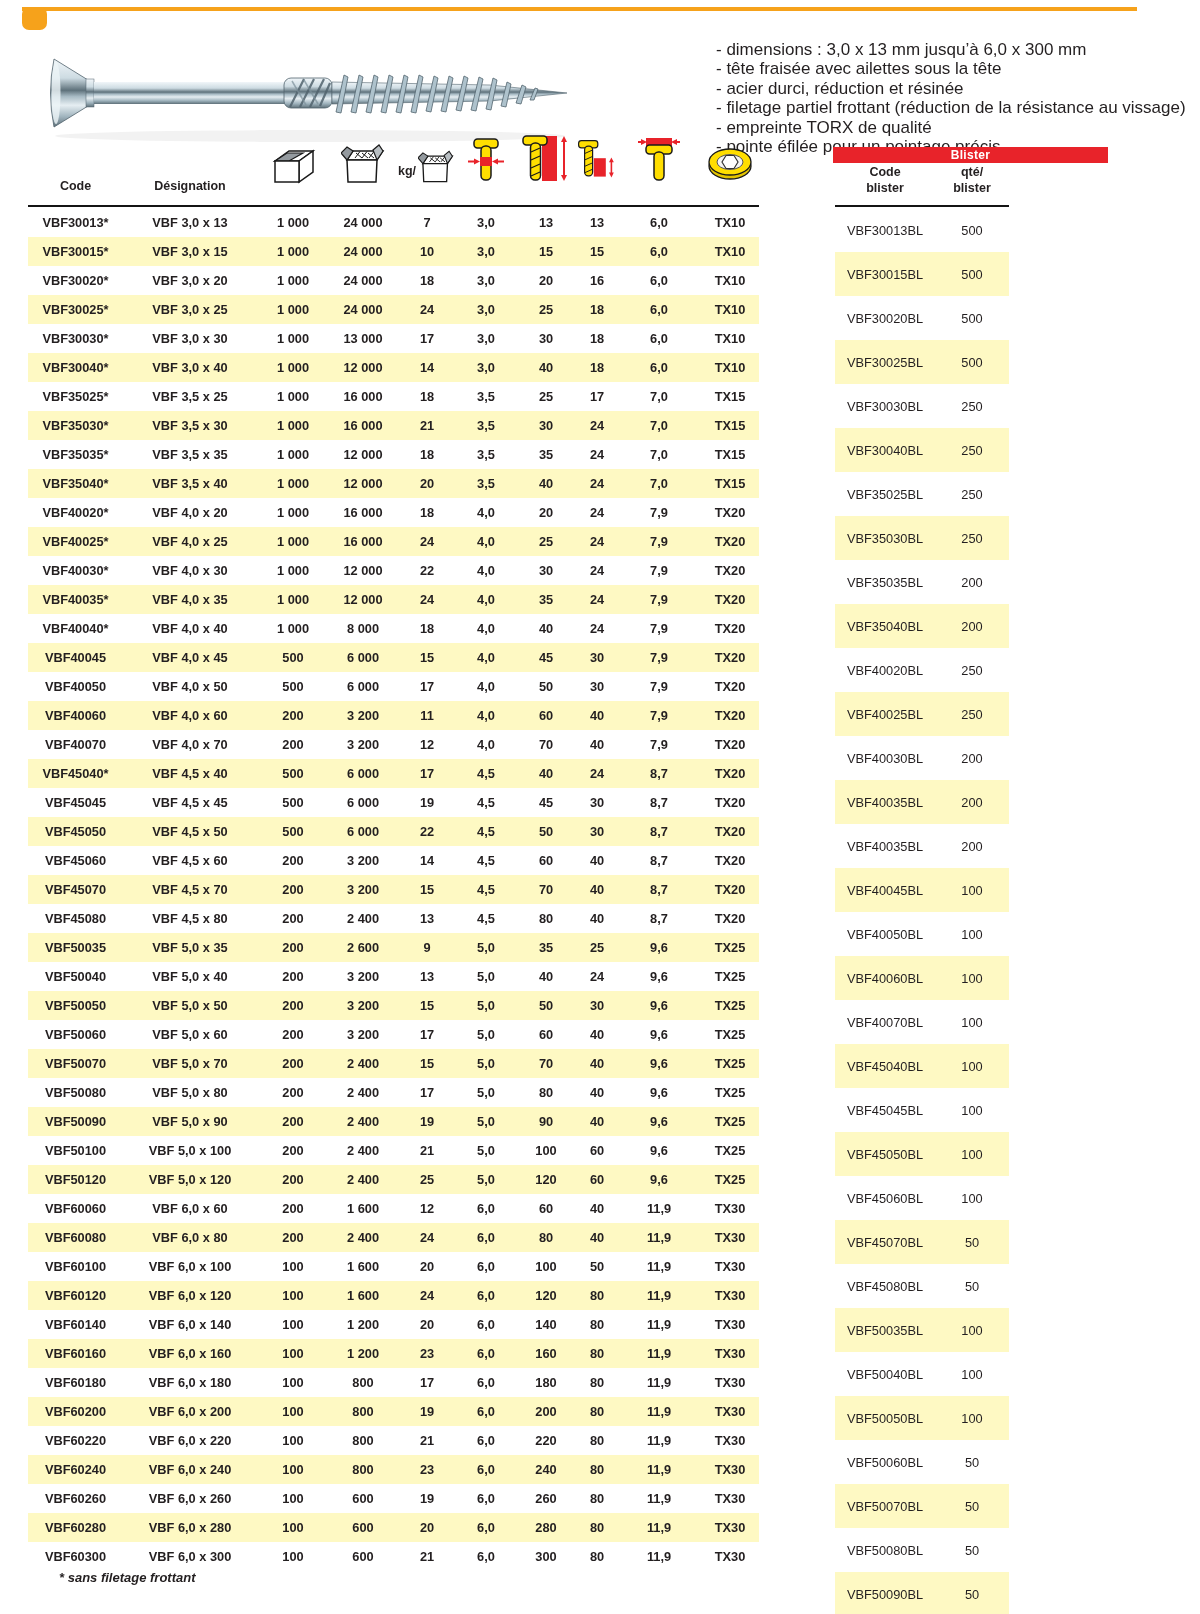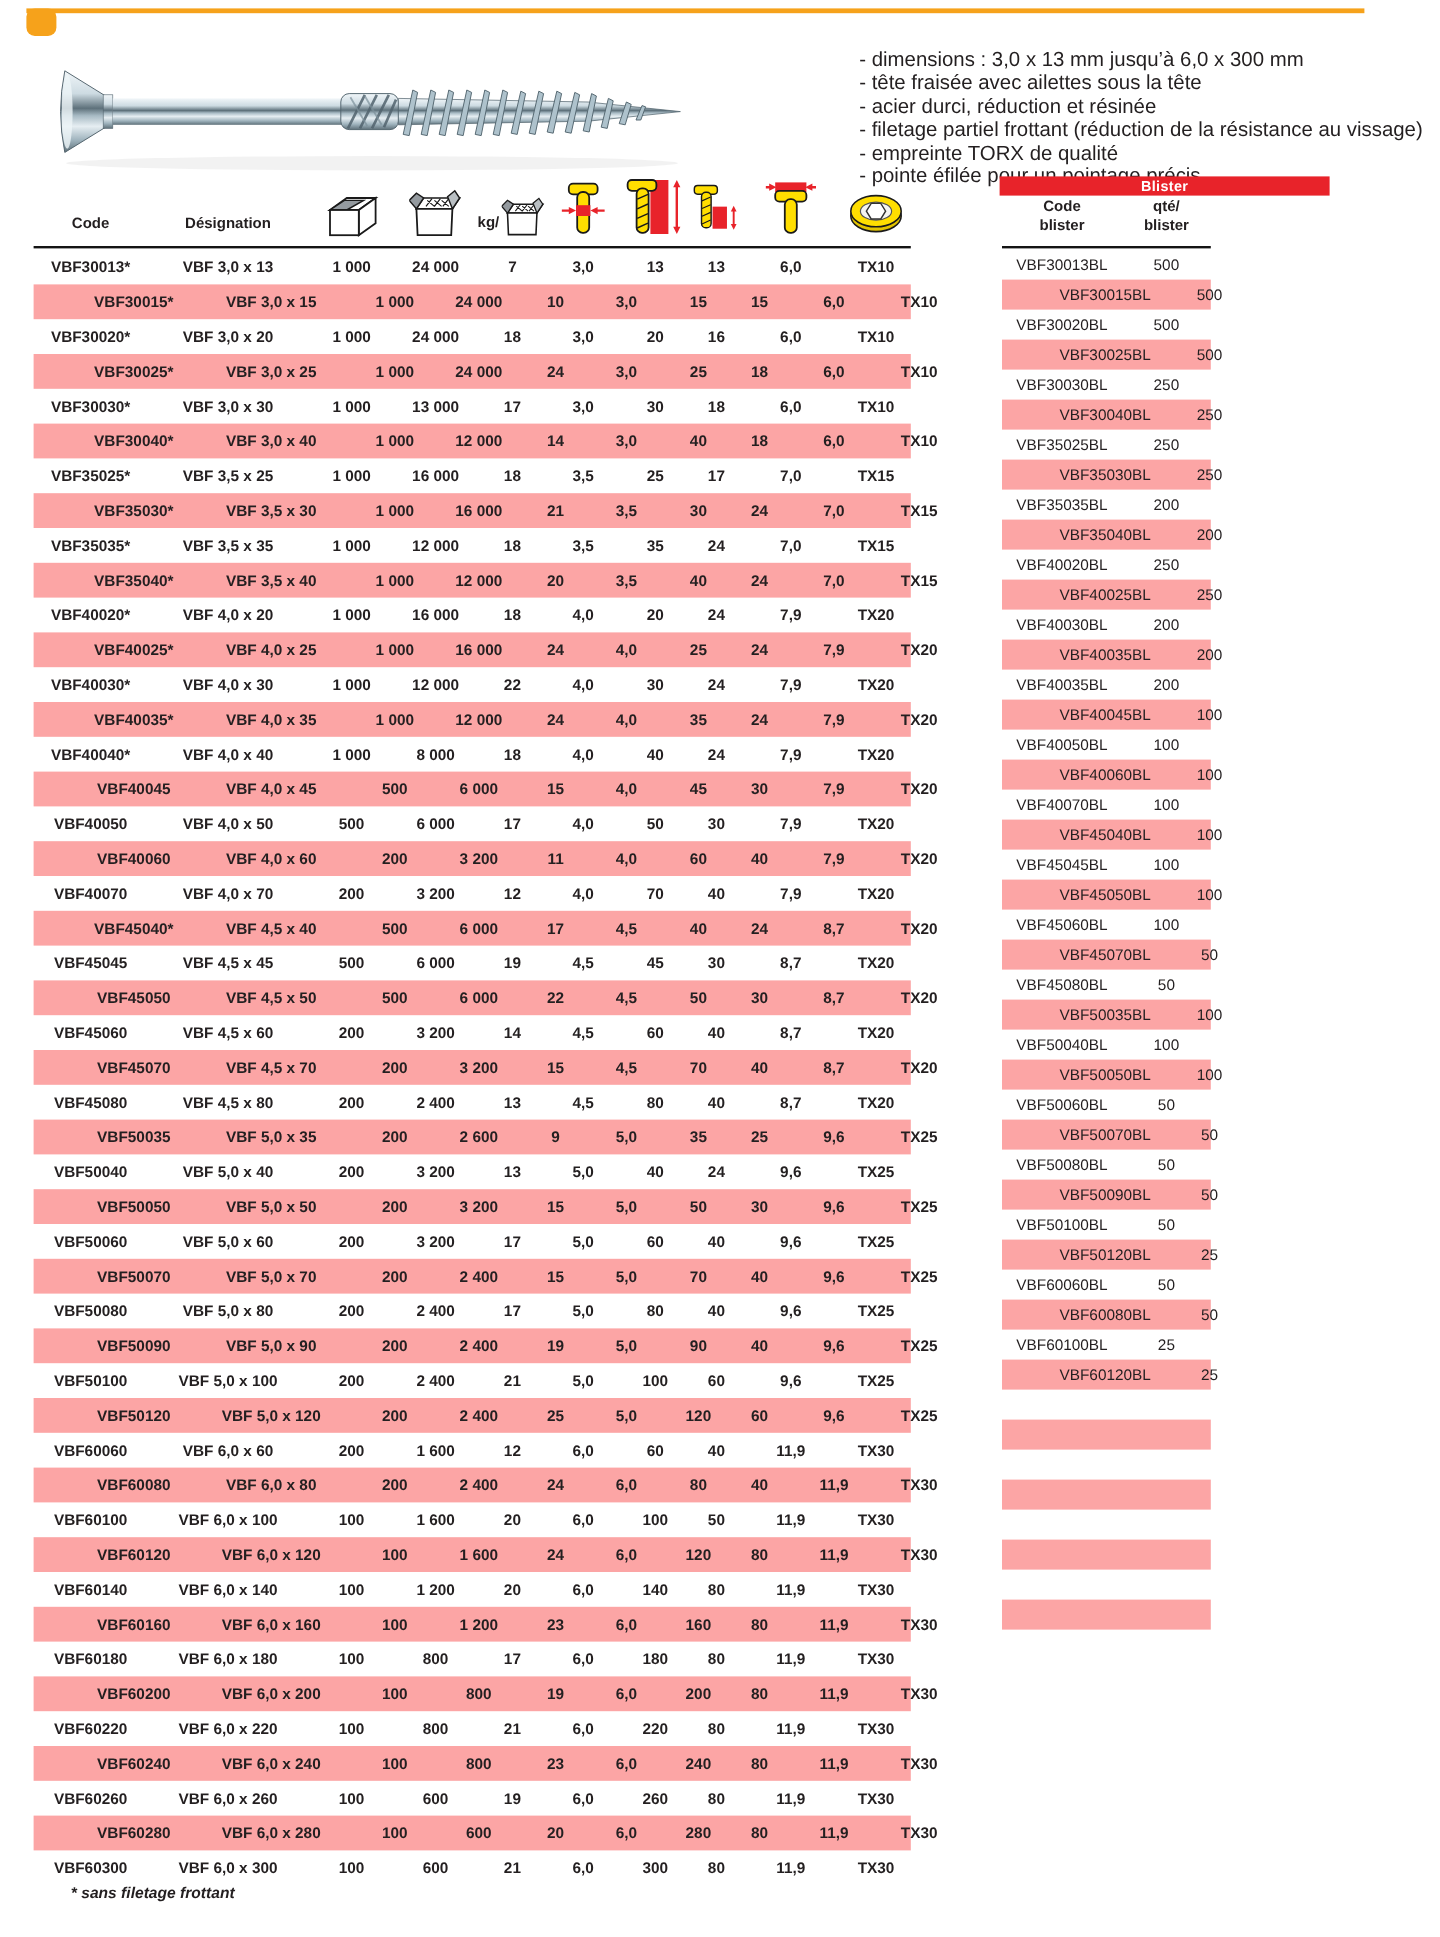"kg/" .icon-col { padding-bottom: 6px -> 20px }
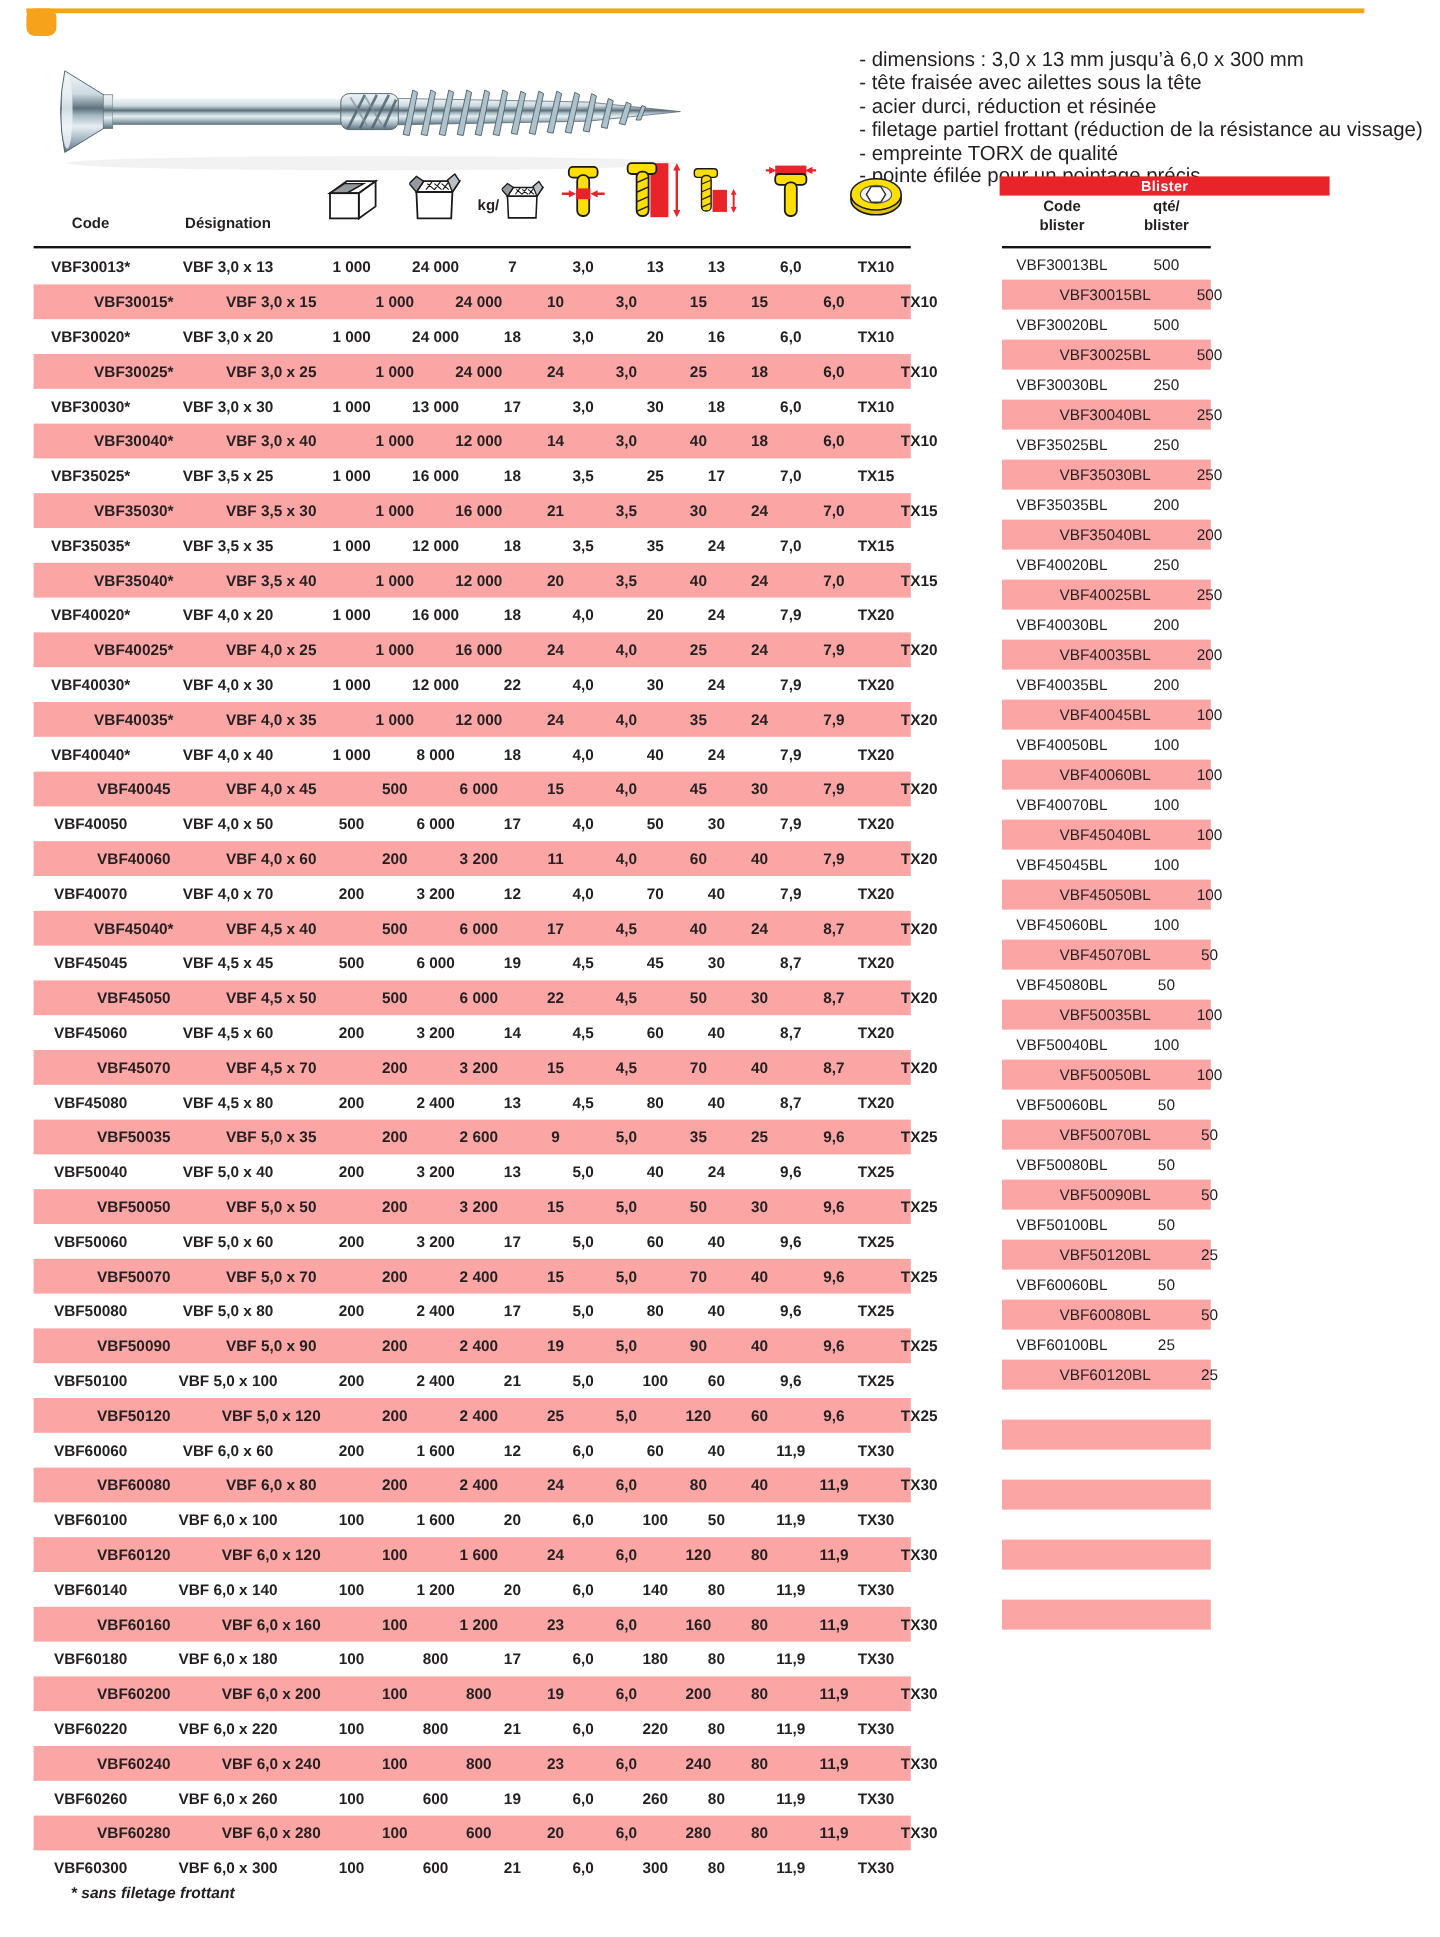"VBF30013BL" .brow { height: 25px -> 44px }
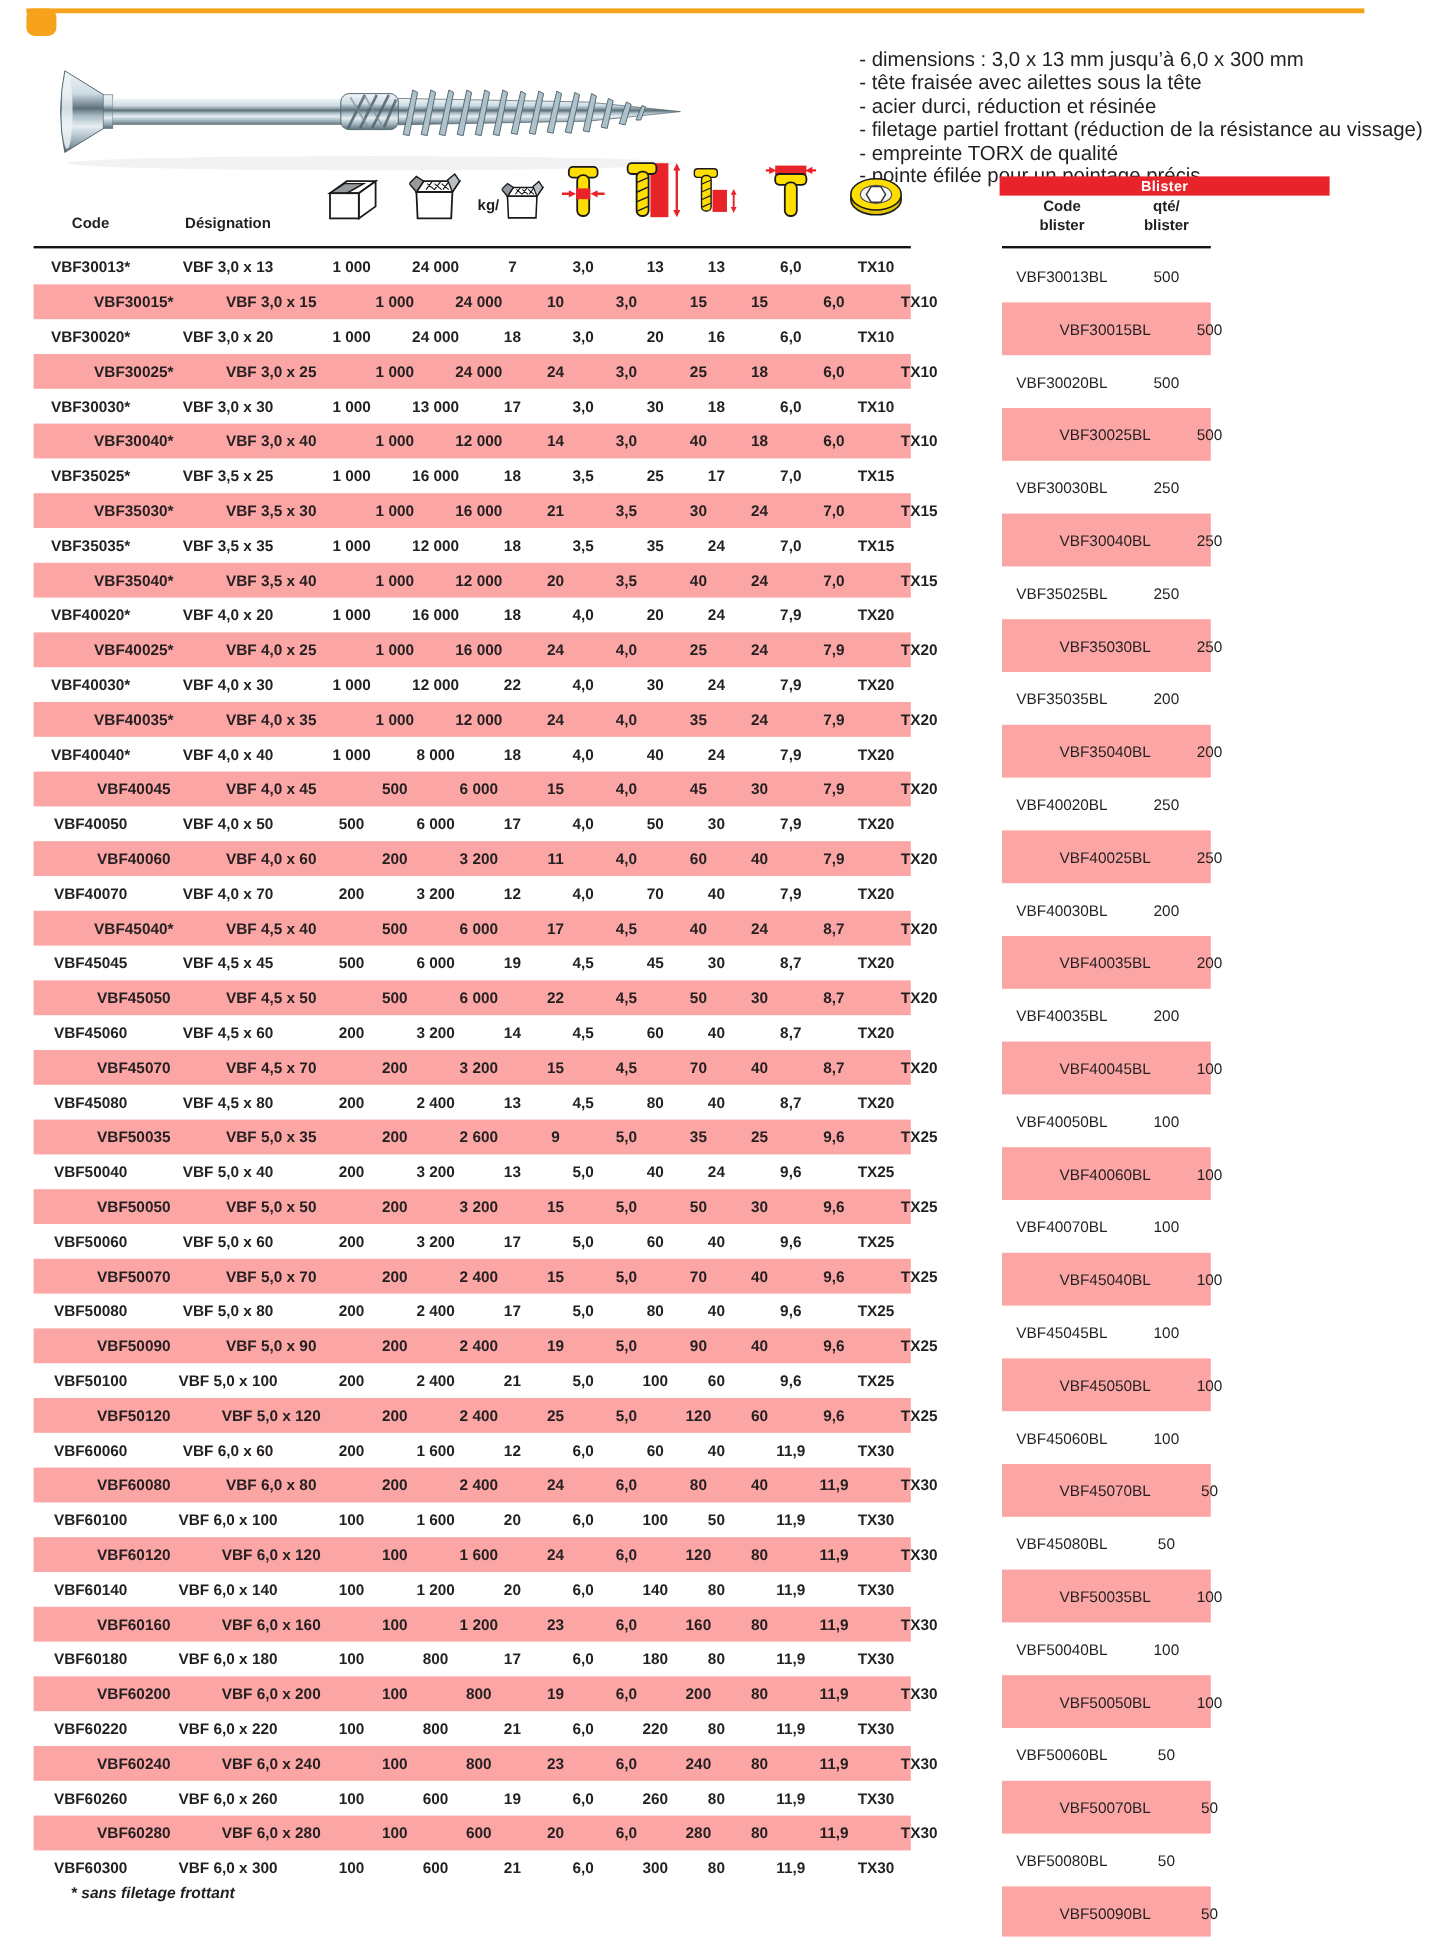"VBF30015*" .shade { background: #fca5a5 -> #fef9c3; padding-left: 36px -> none }
